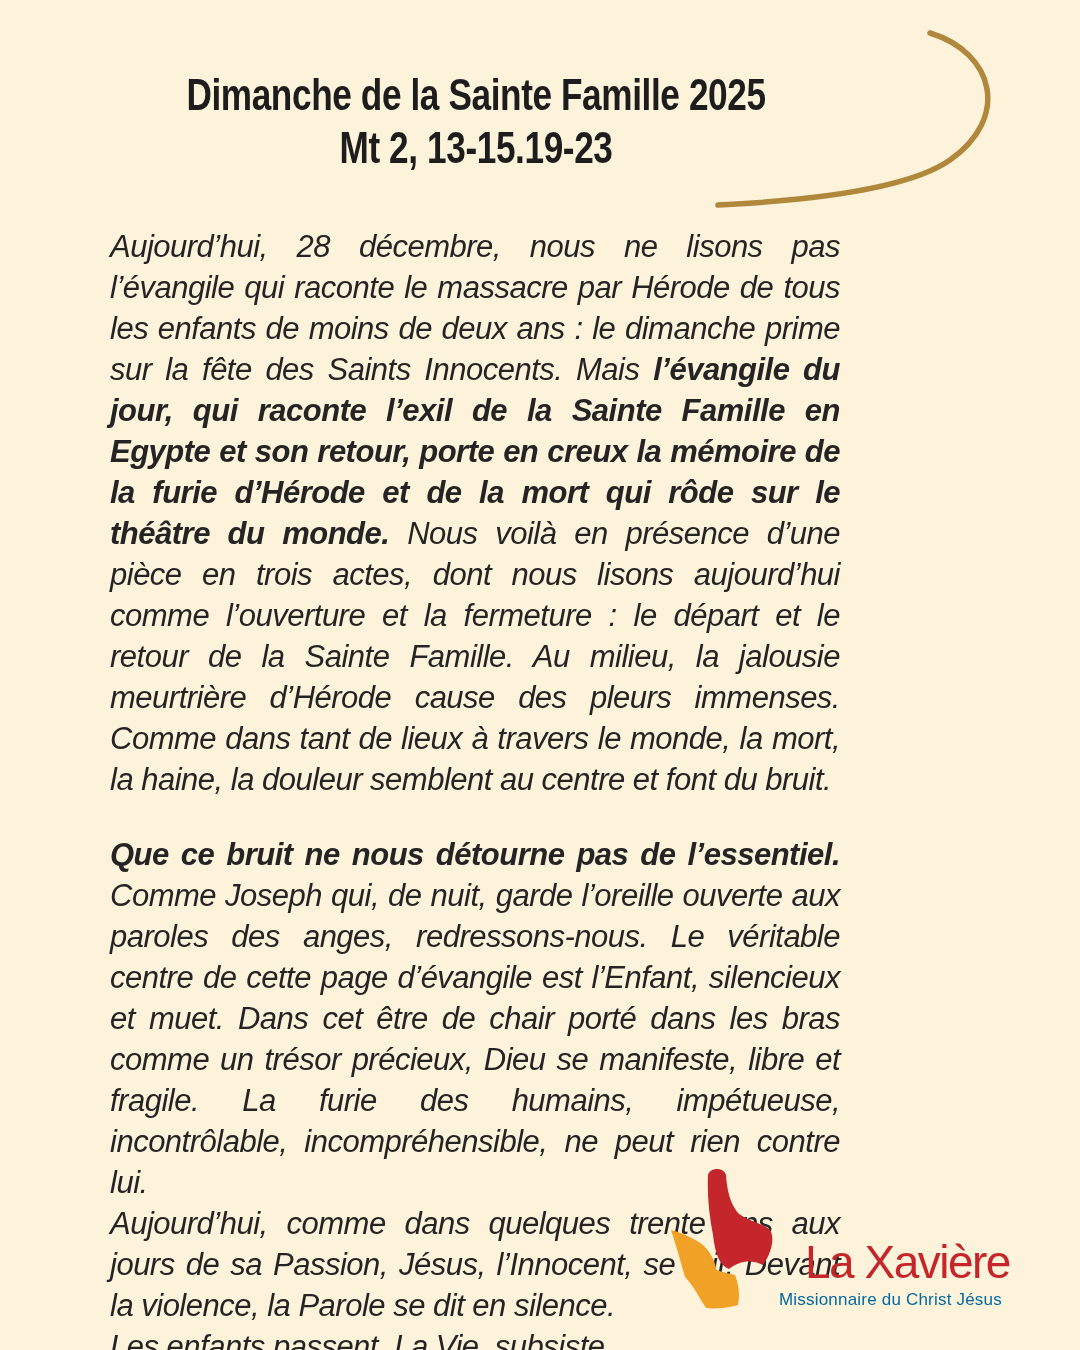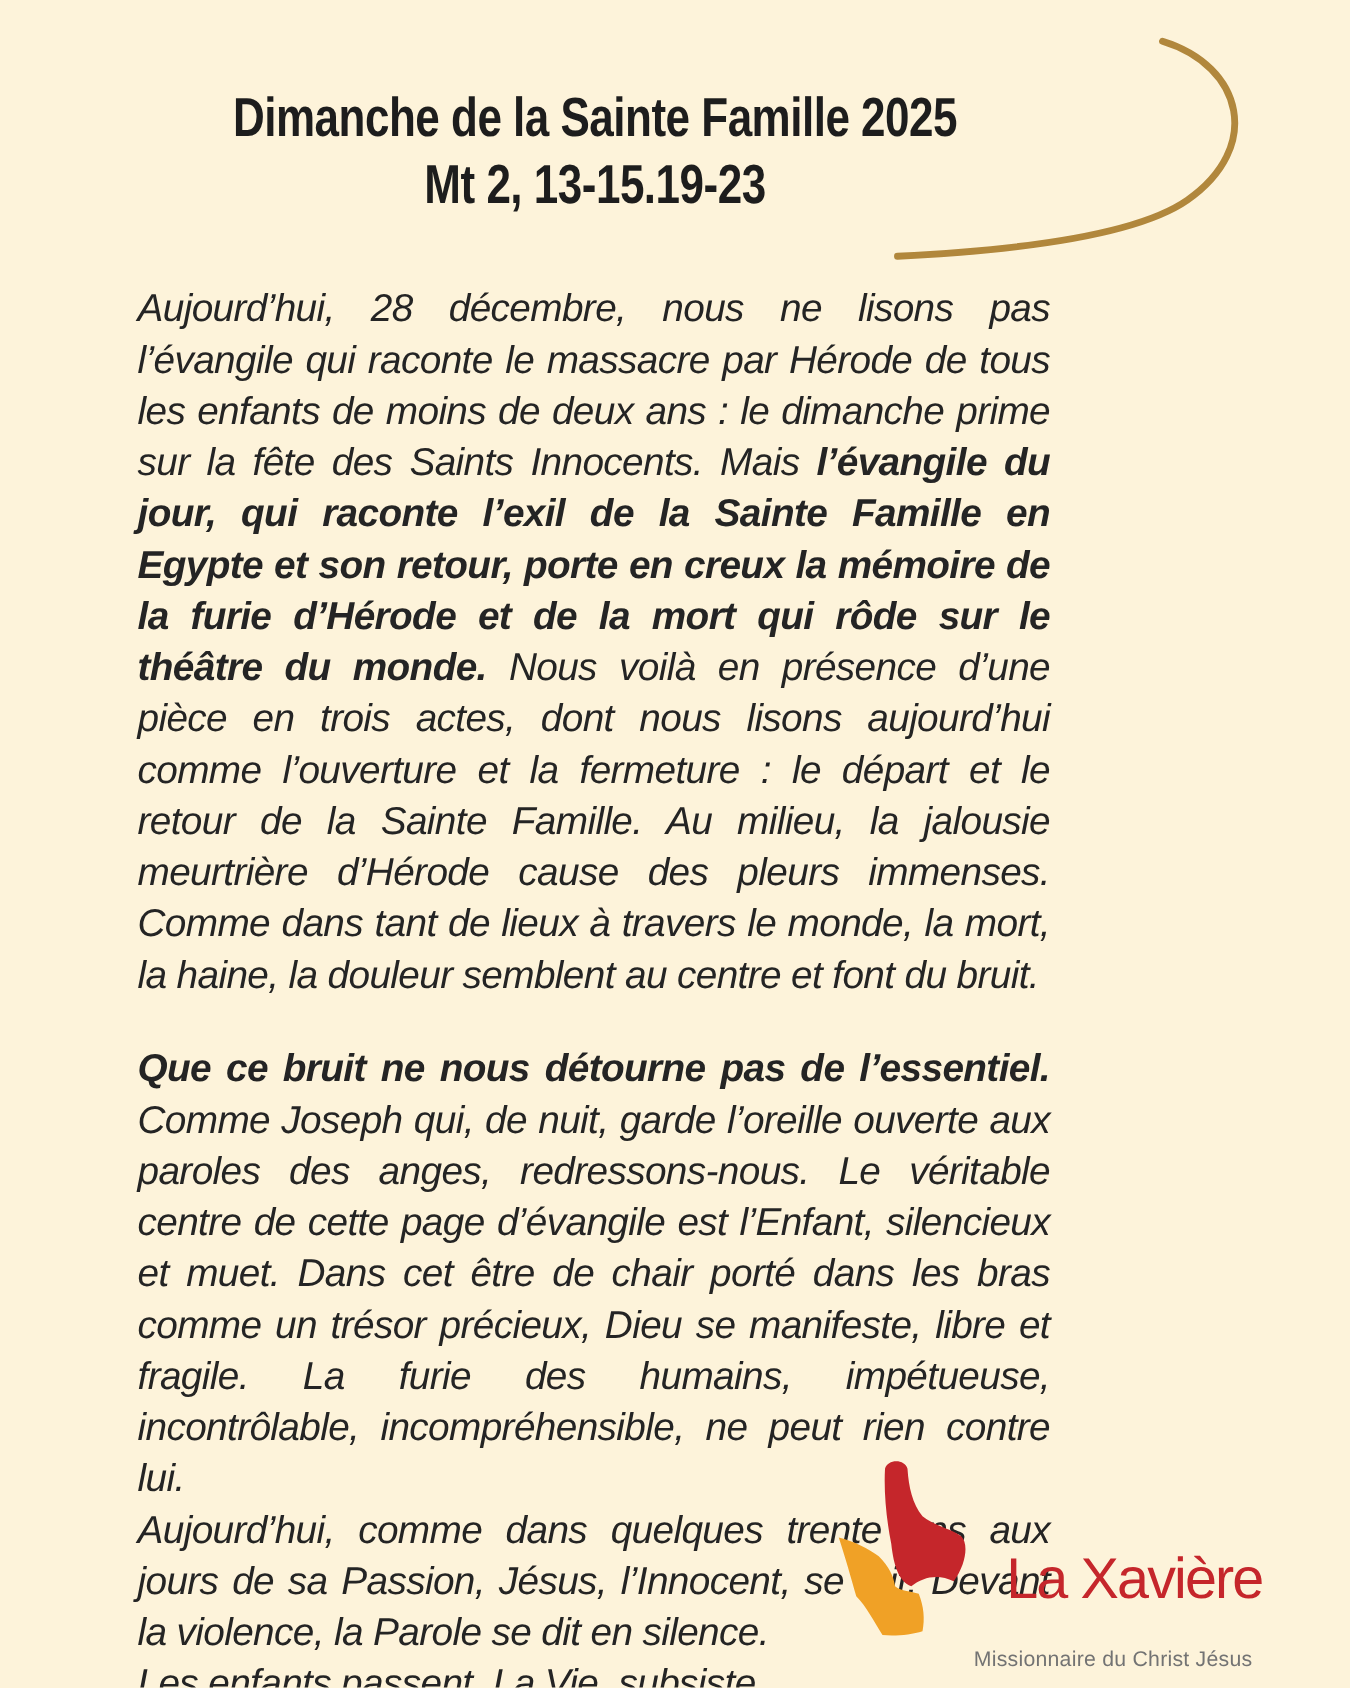"Missionnaire du Christ Jésus" div.logo-tagline { color: #737373 -> #0369a1; margin-top: 28px -> none }
